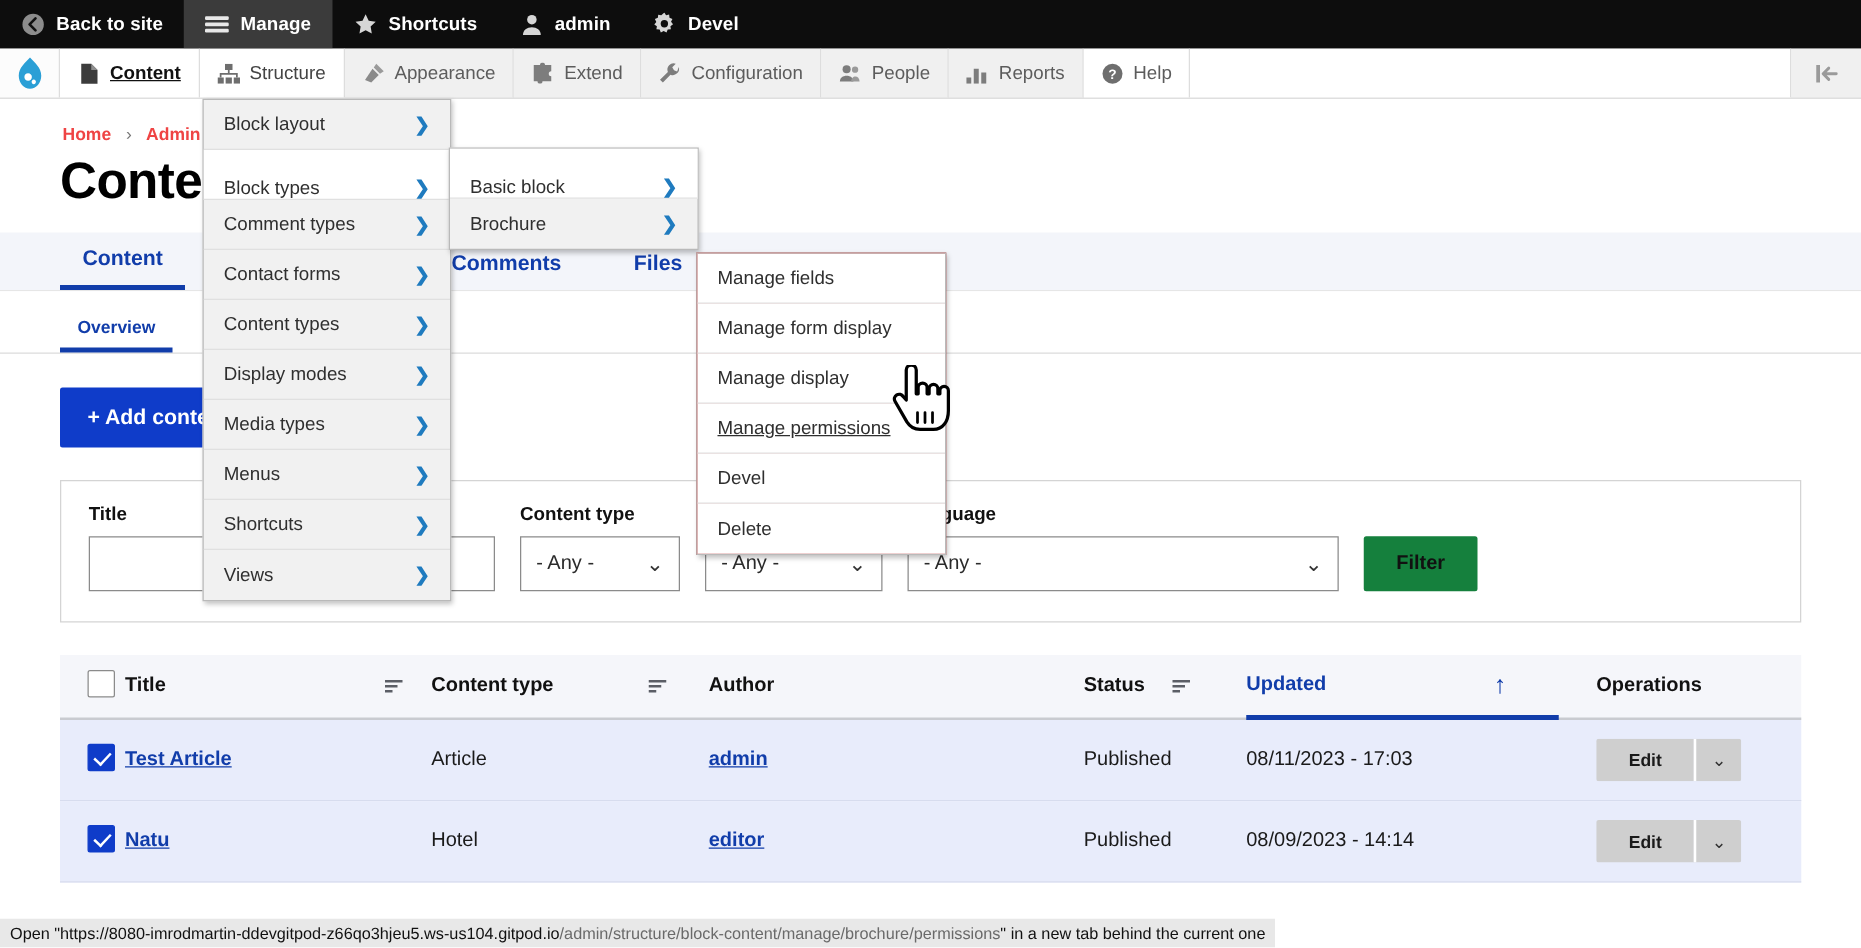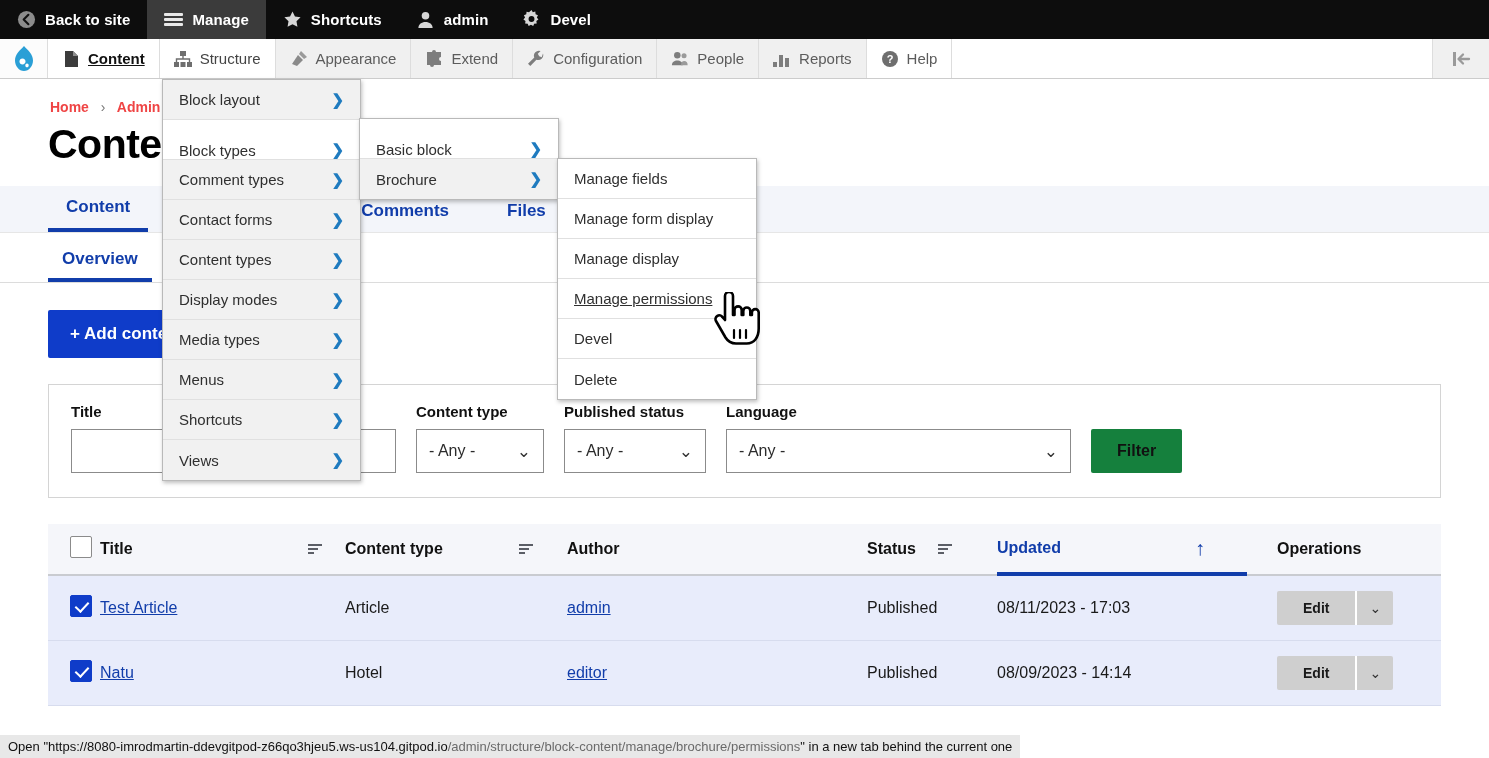"Manage fields" .menu-white { margin-top: none -> 44px }
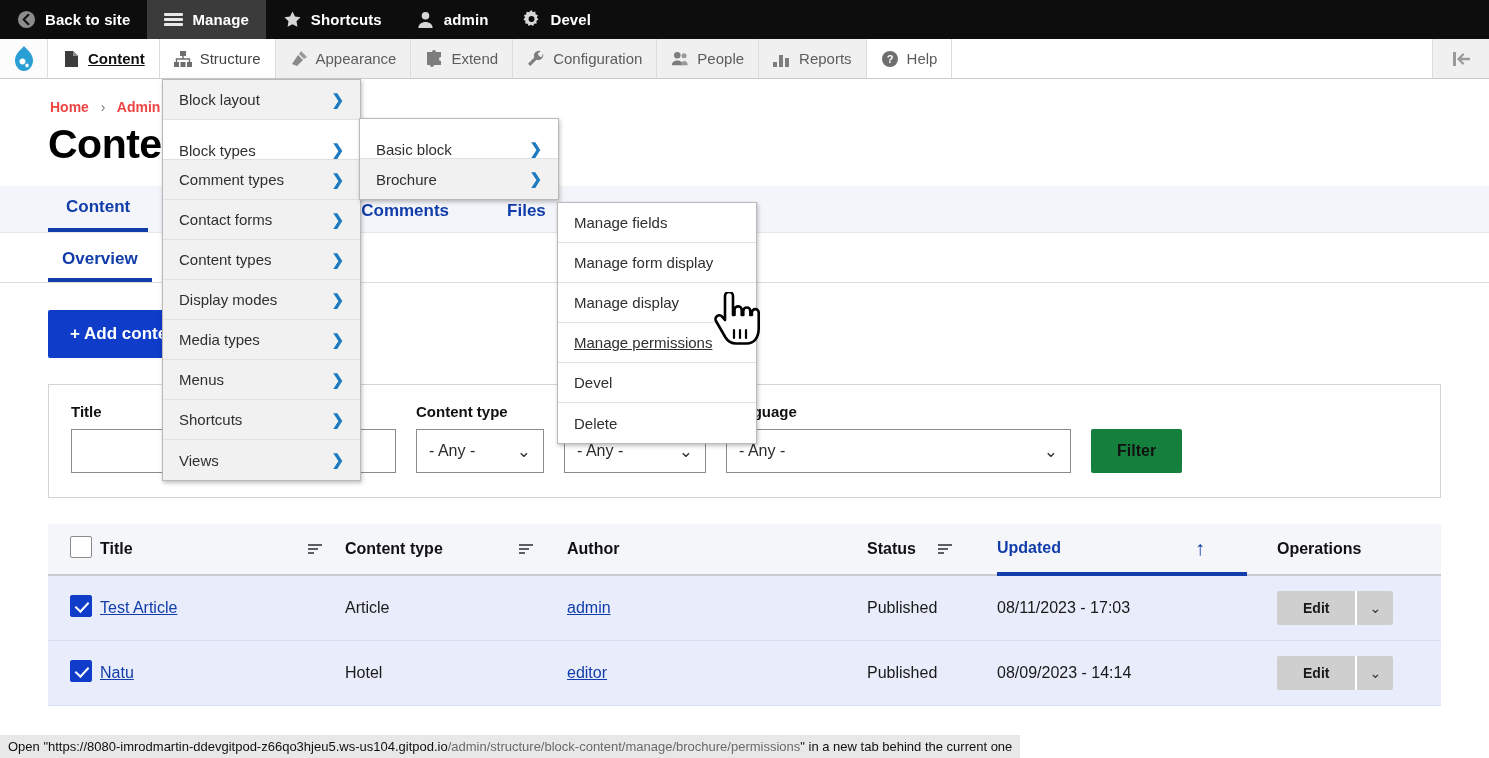"Overview" .tab-s { font-size: 17px -> 14px }
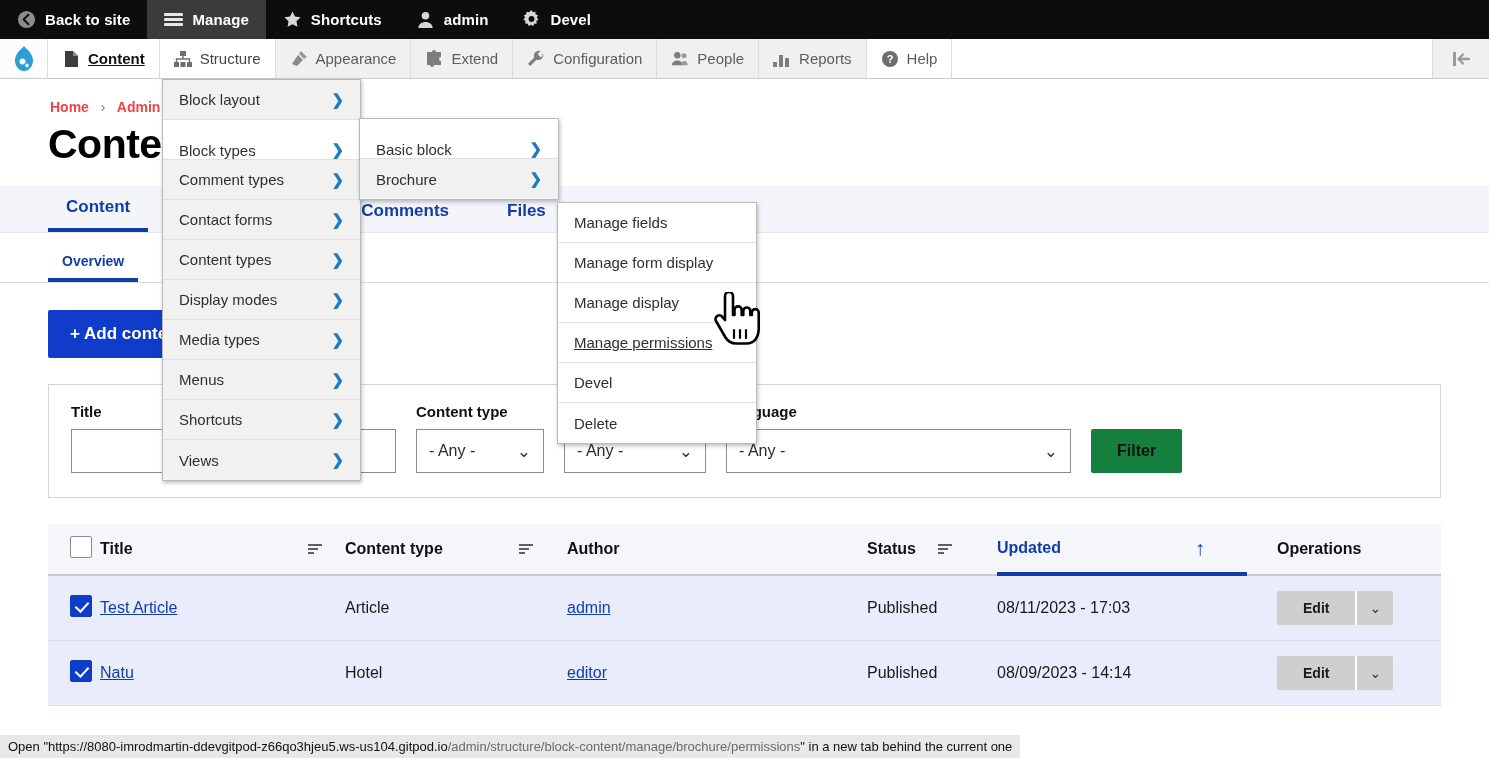"Test Article" .link { font-weight: none -> bold }
